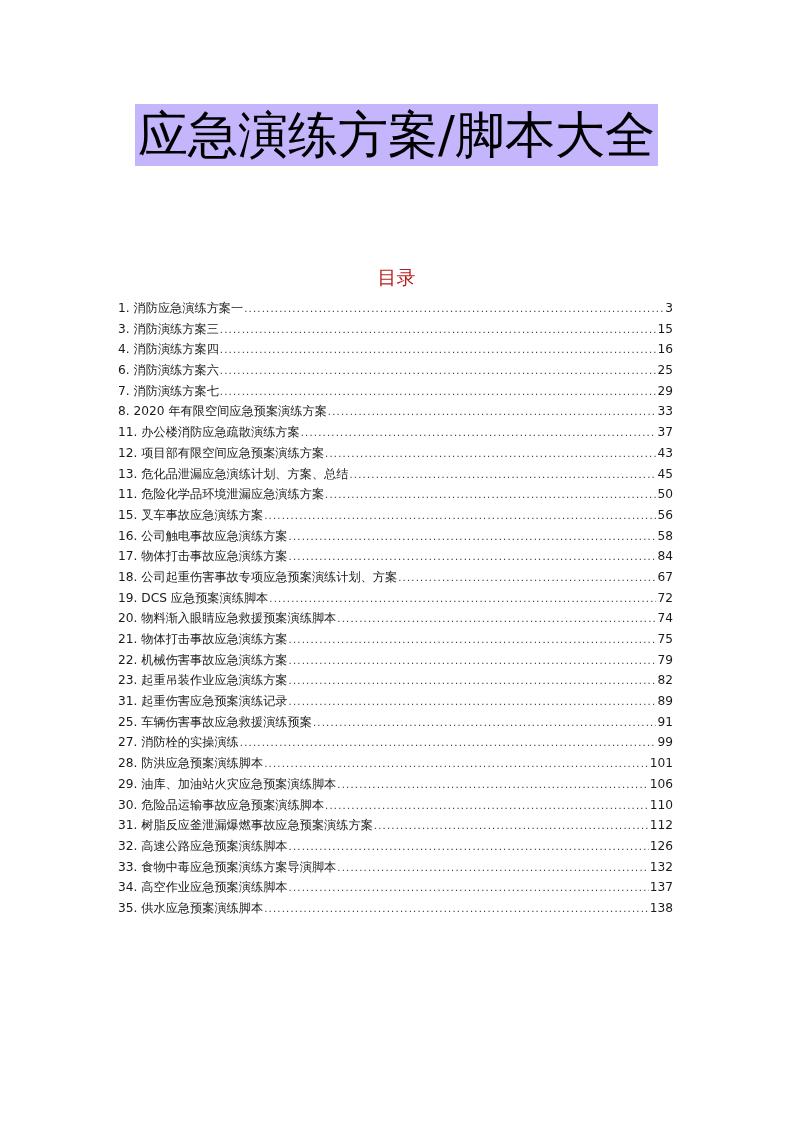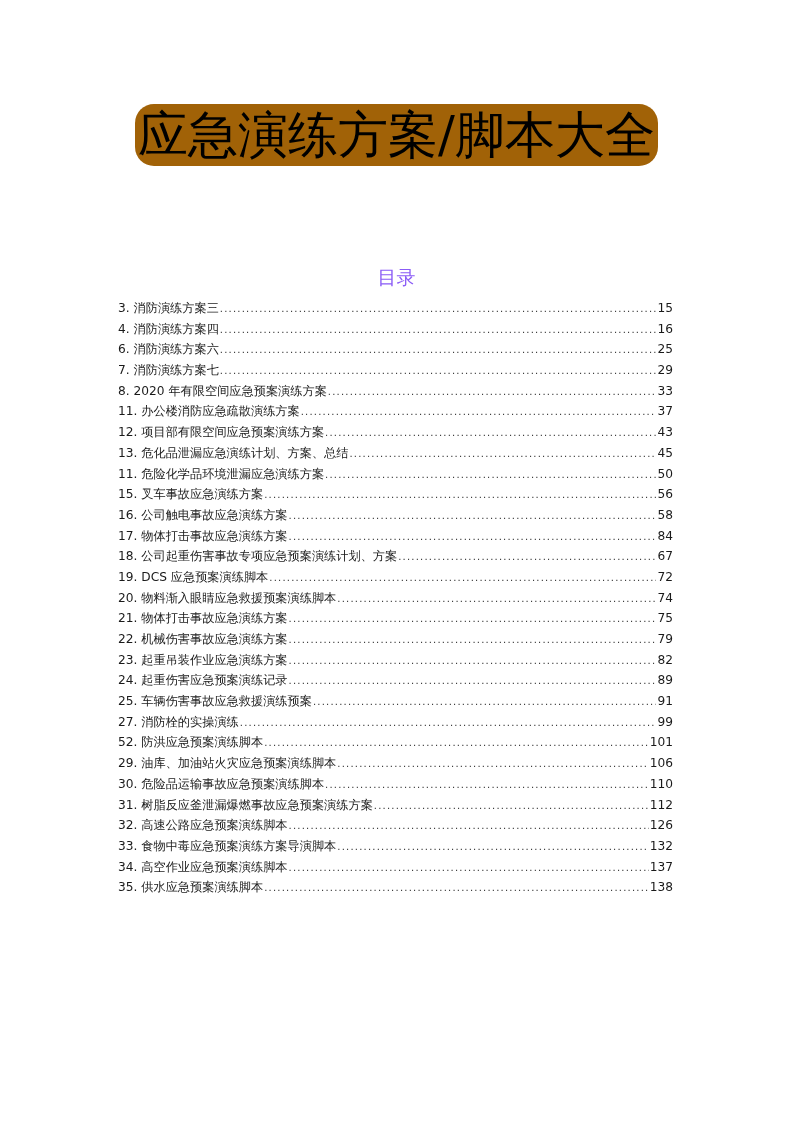"应急演练方案/脚本大全" .doc-title { background: #a16207 -> #c4b5fd; border-radius: 19px -> none }
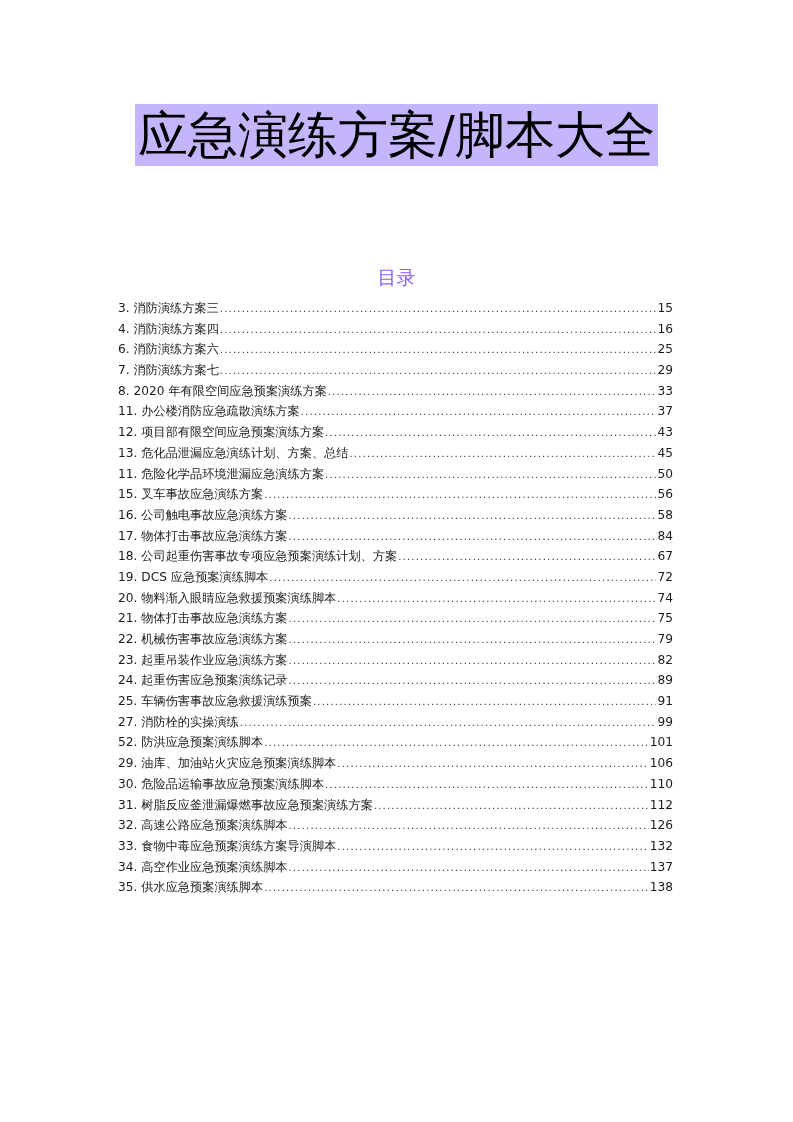"目录" .toc-heading { color: #8b5cf6 -> #b91c1c }
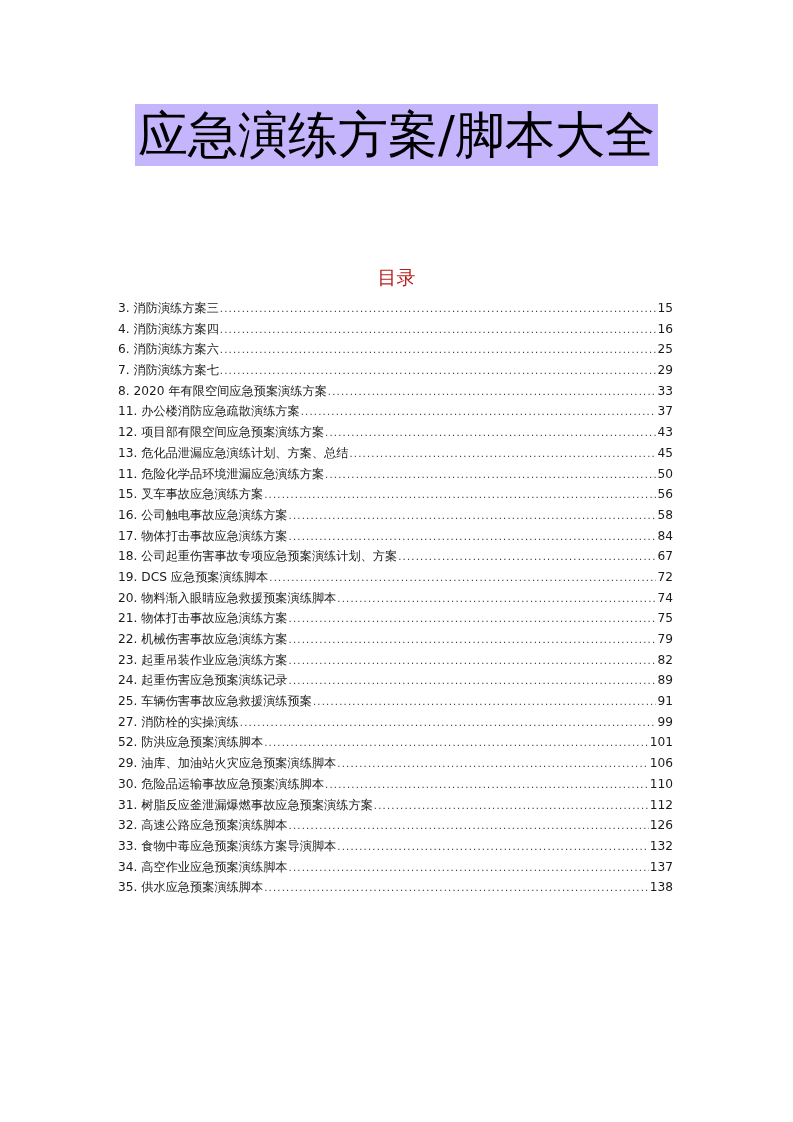"1. 消防应急演练方案一" li.toc-row { html: none -> <li> <span>1. 消防应急演练方案一</span> <span></span> <span>3</span> </li> }
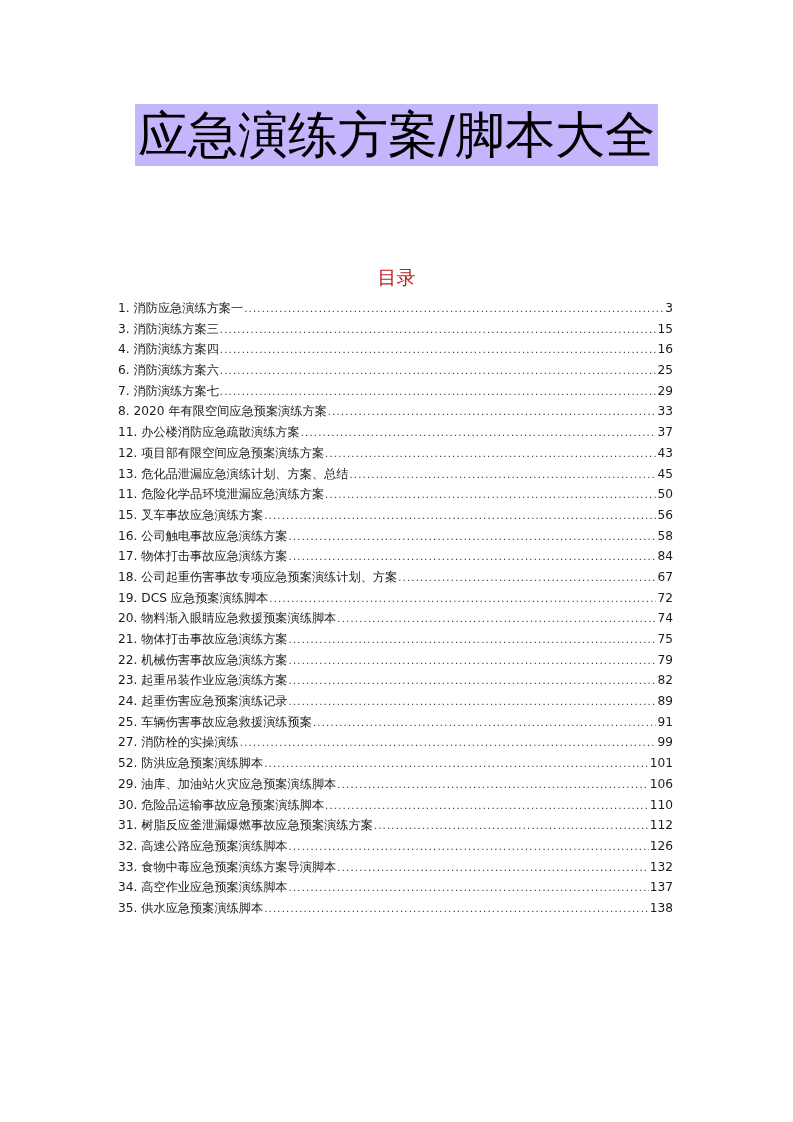"24. 起重伤害应急预案演练记录" span.toc-label { text: 24 -> 31 }
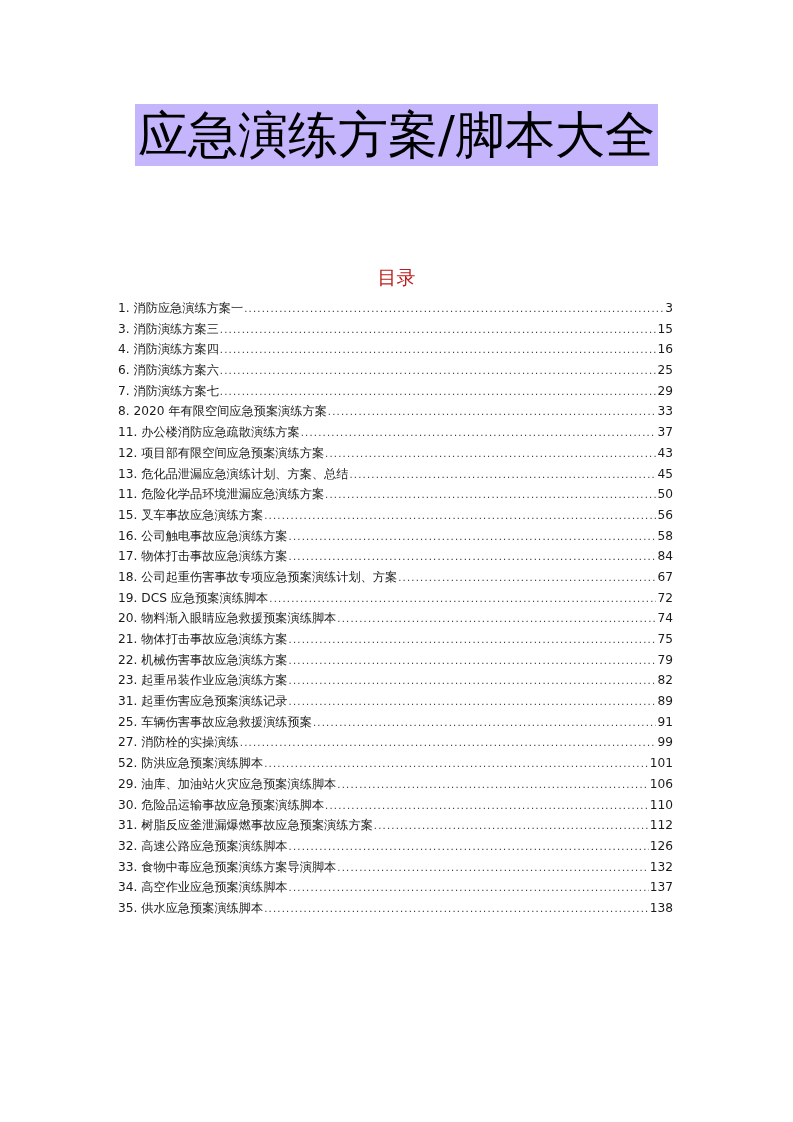"52. 防洪应急预案演练脚本" span.toc-label { text: 52 -> 28 }
